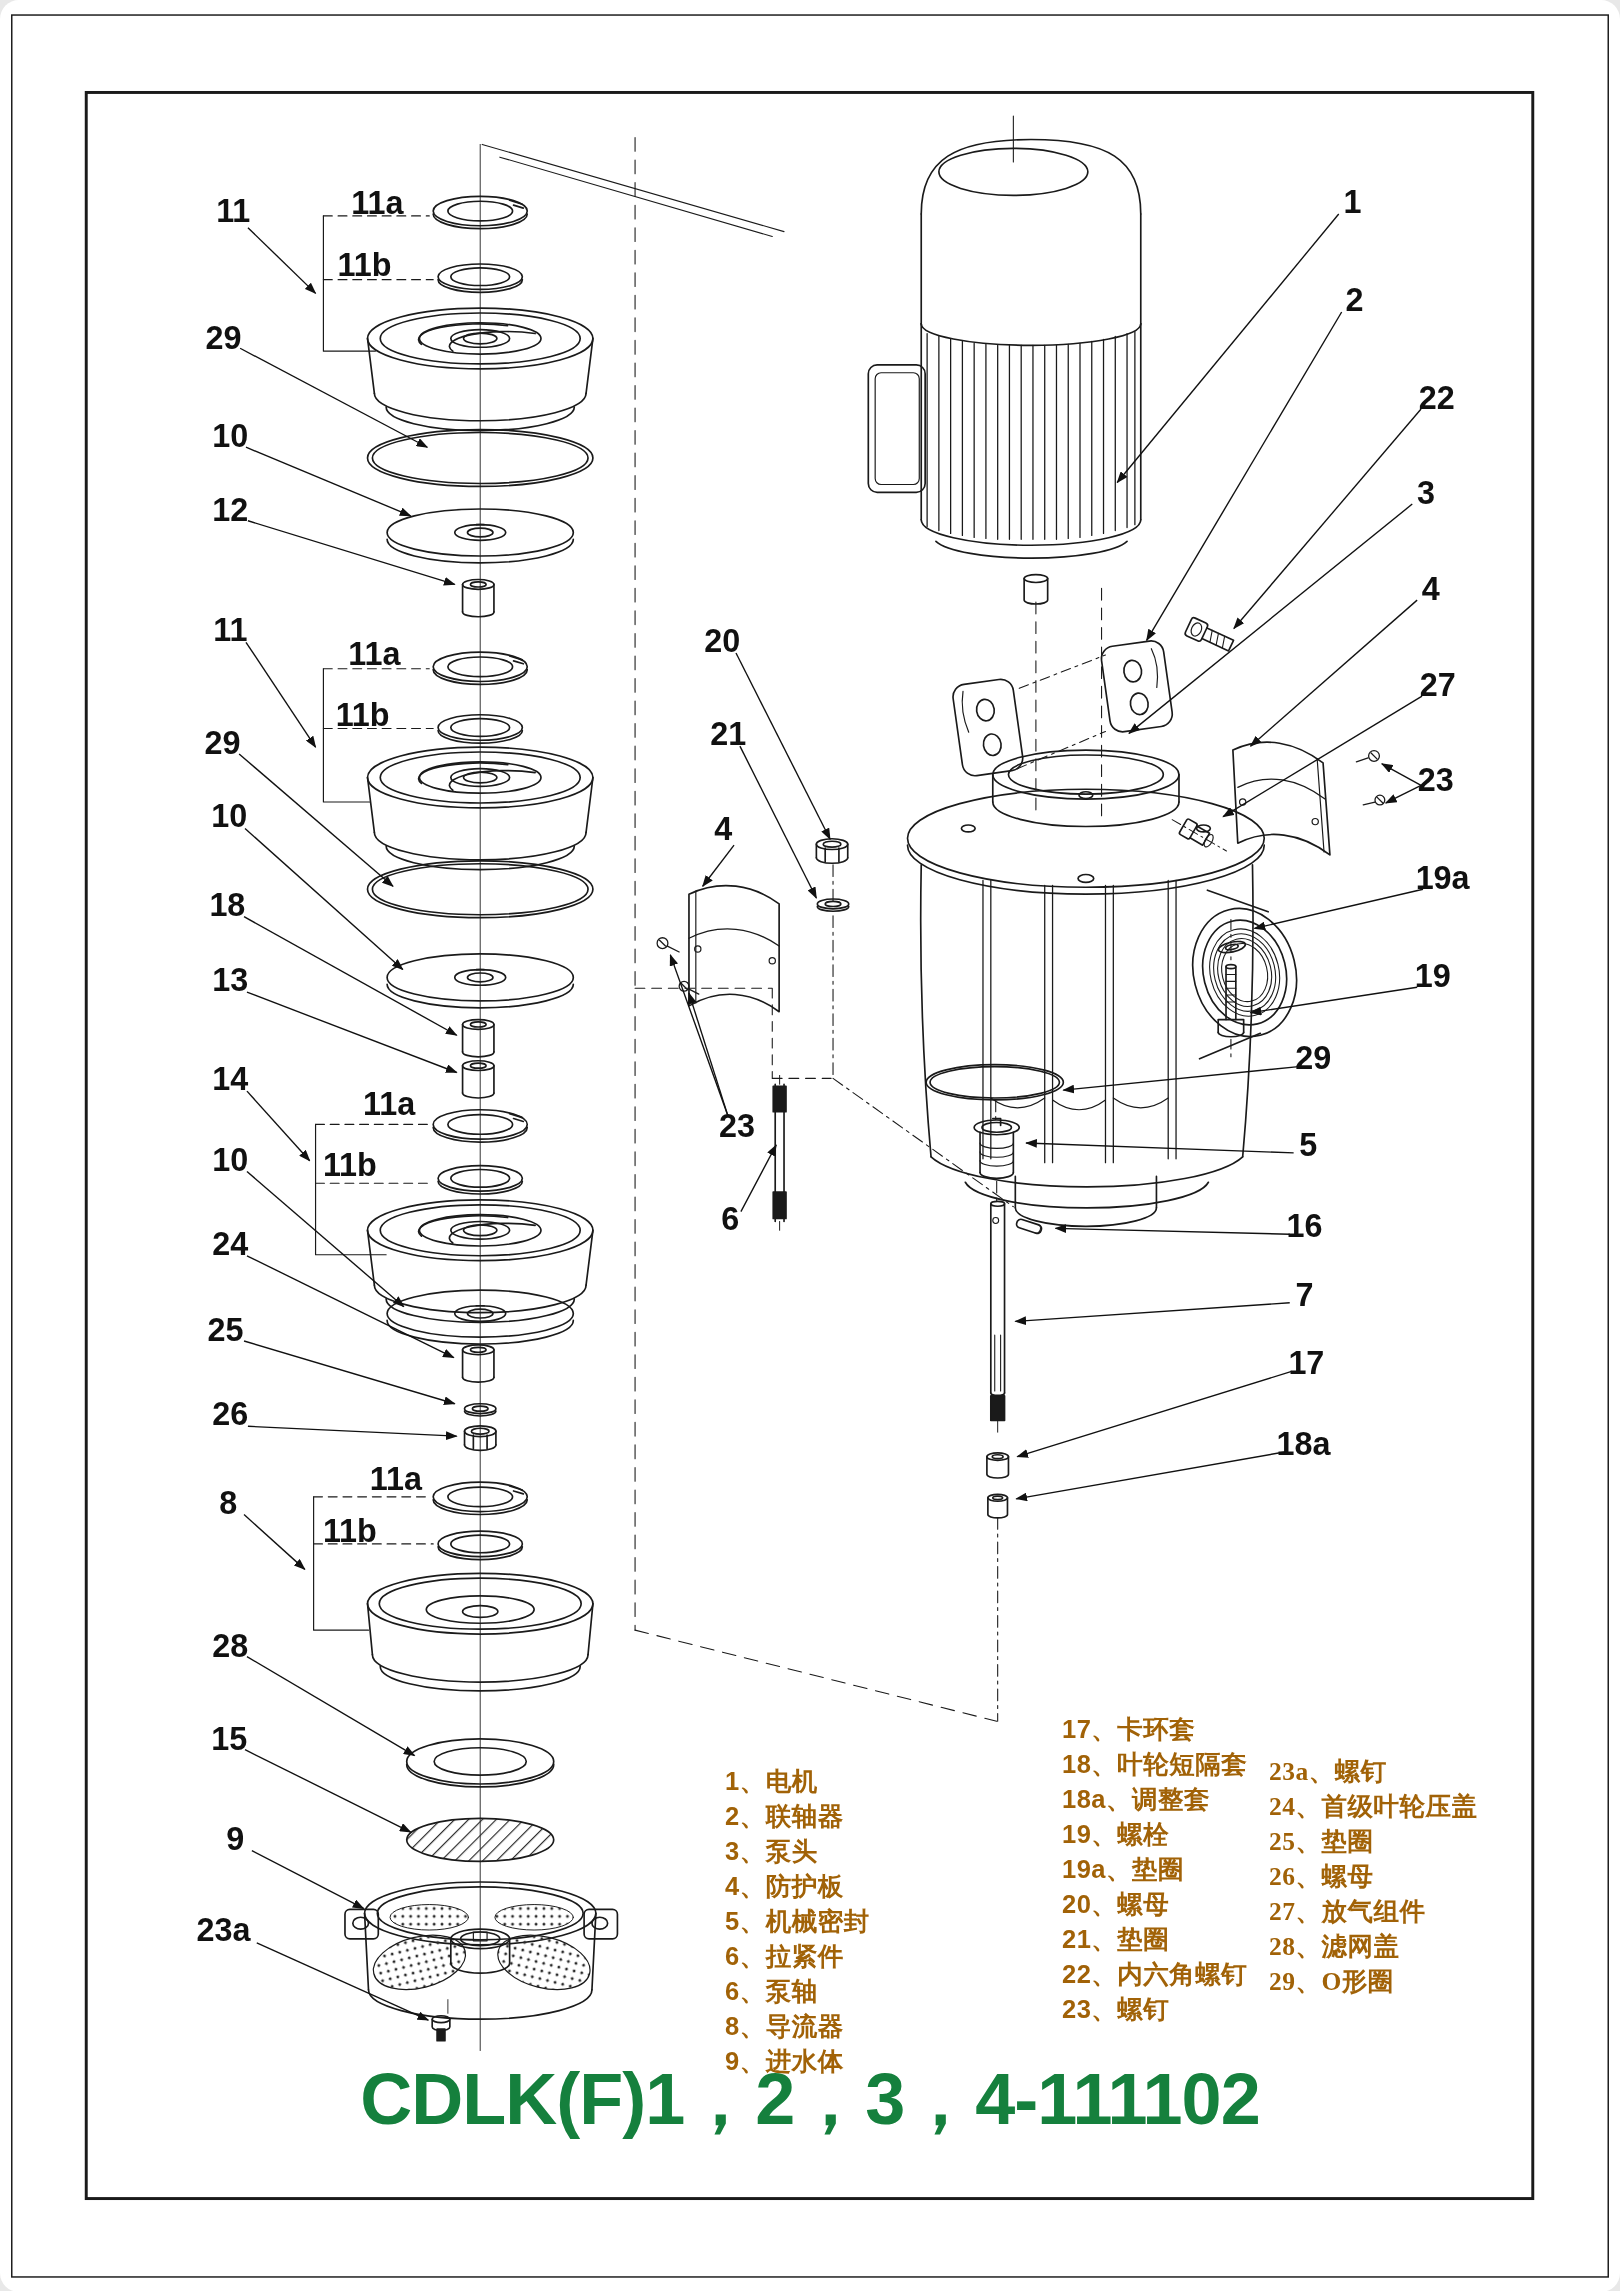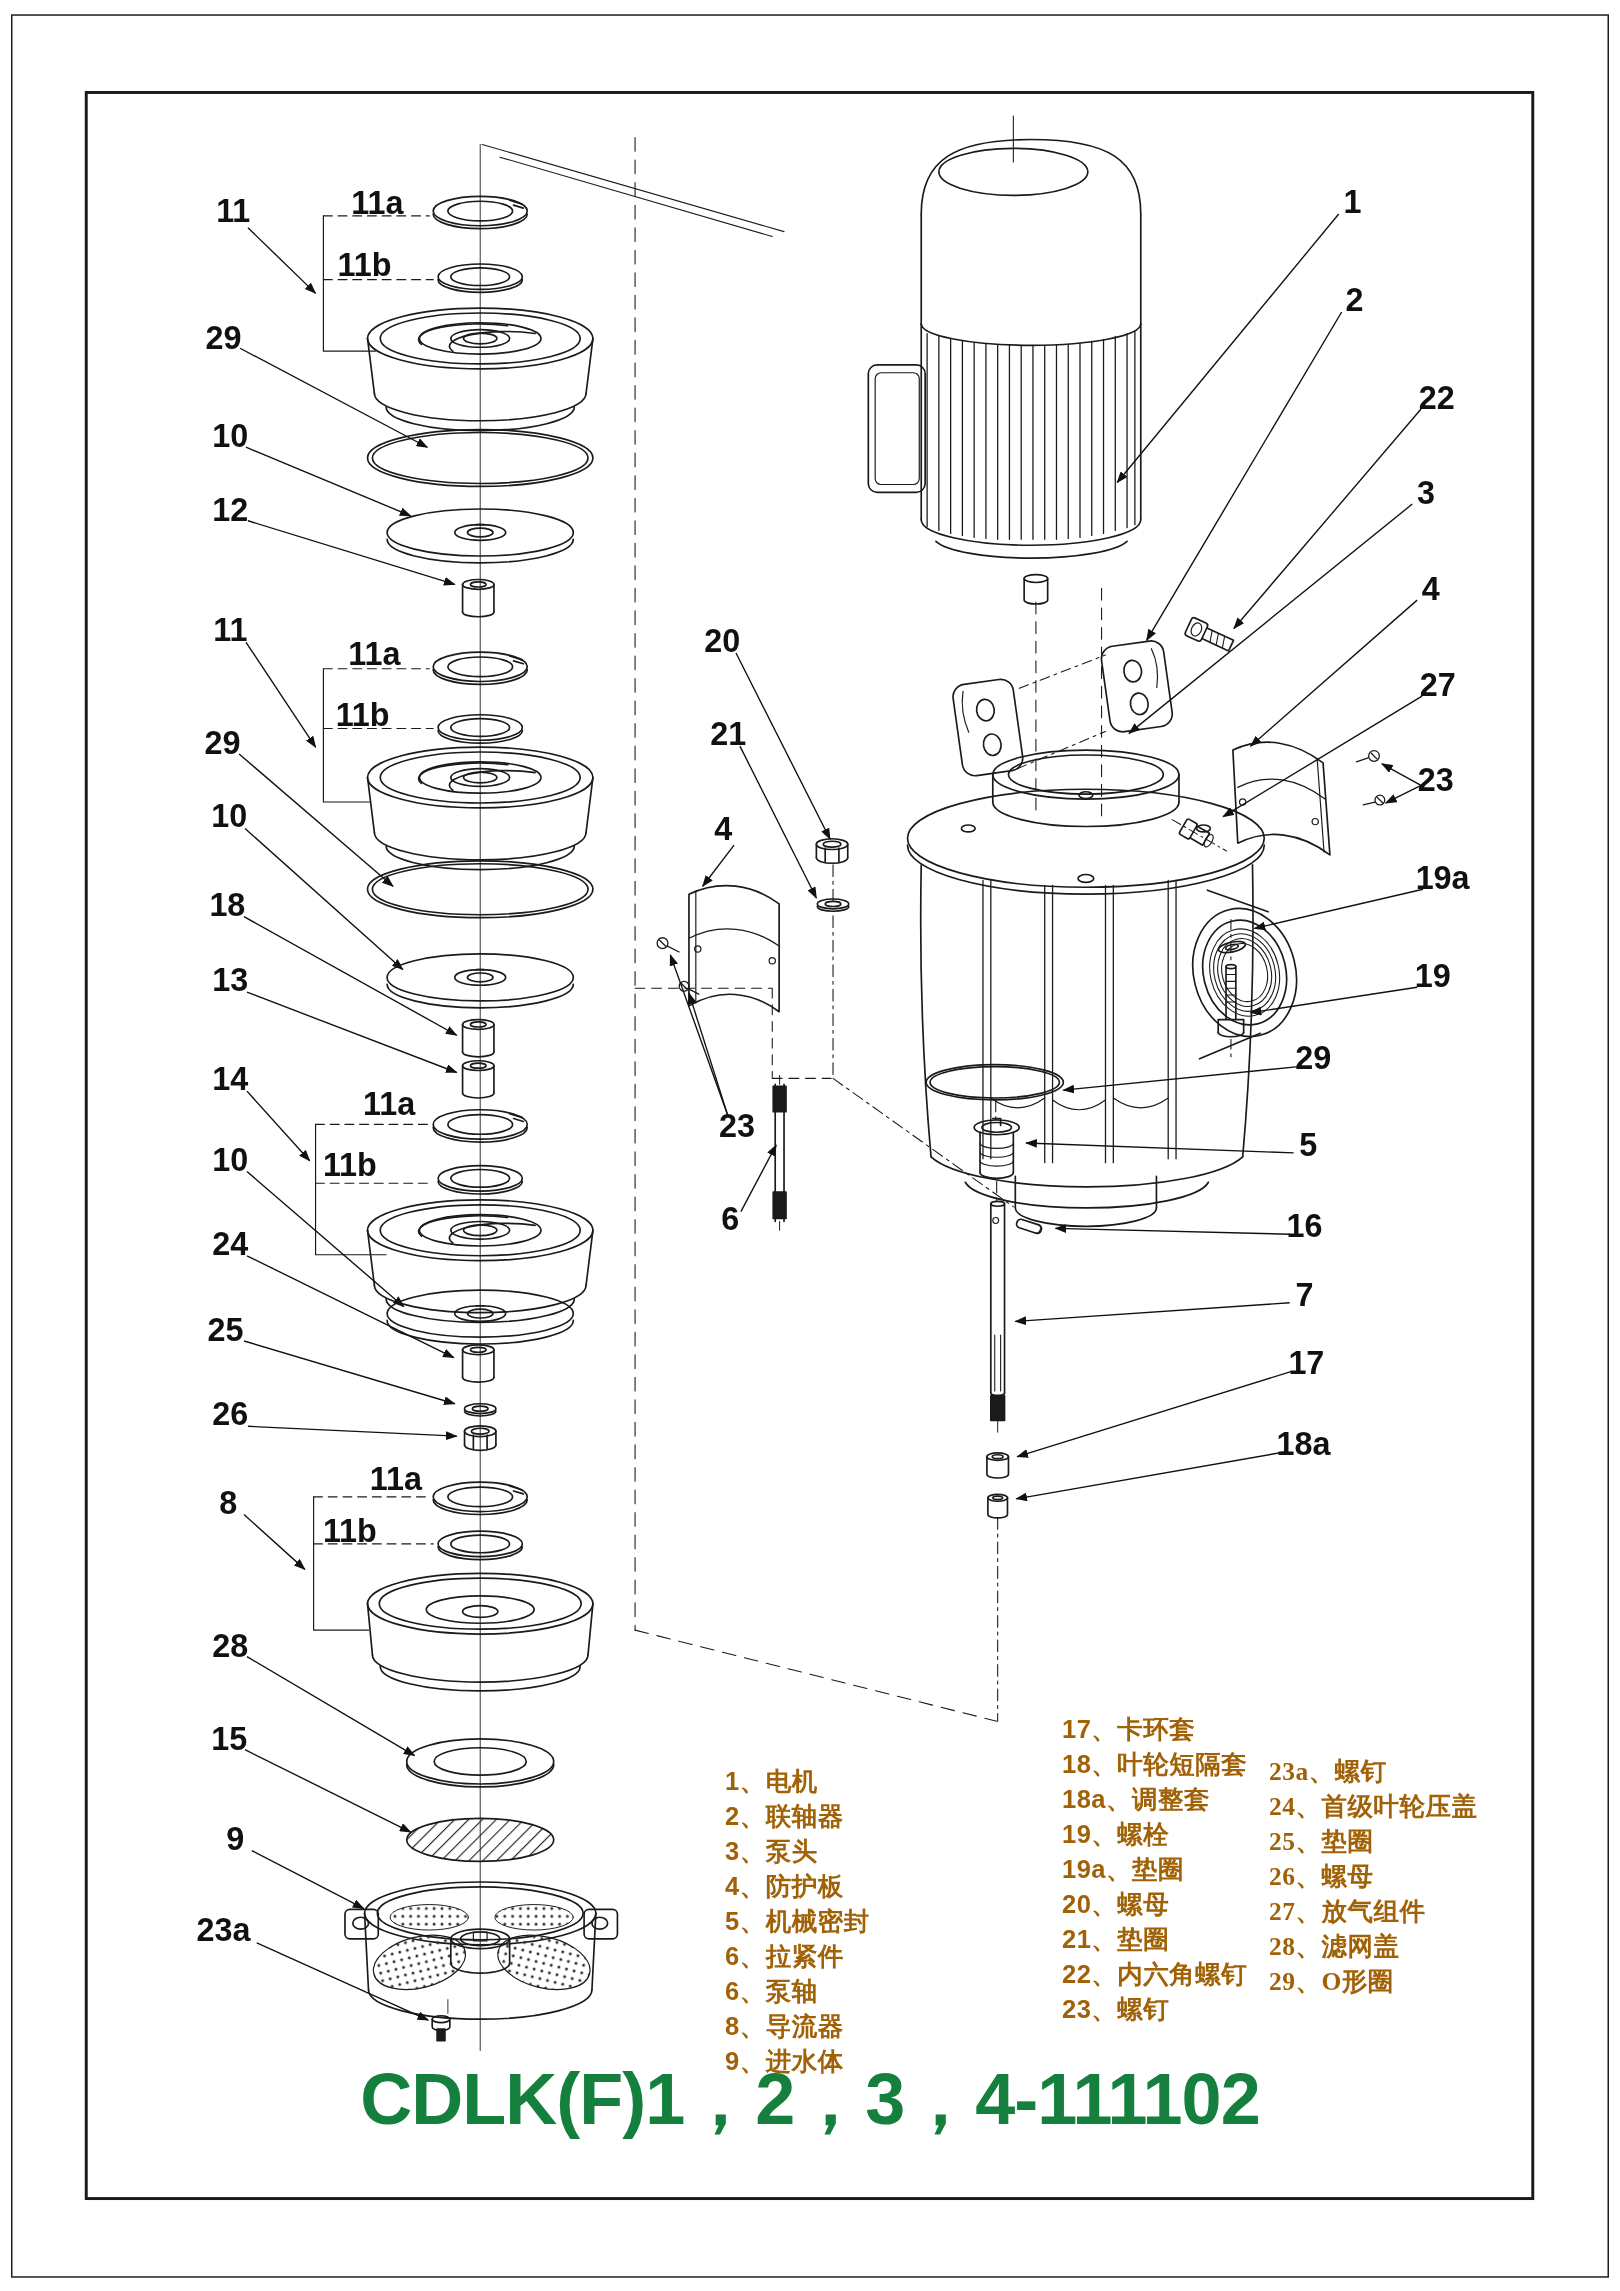"11" .page { border-radius: none -> 19px }
